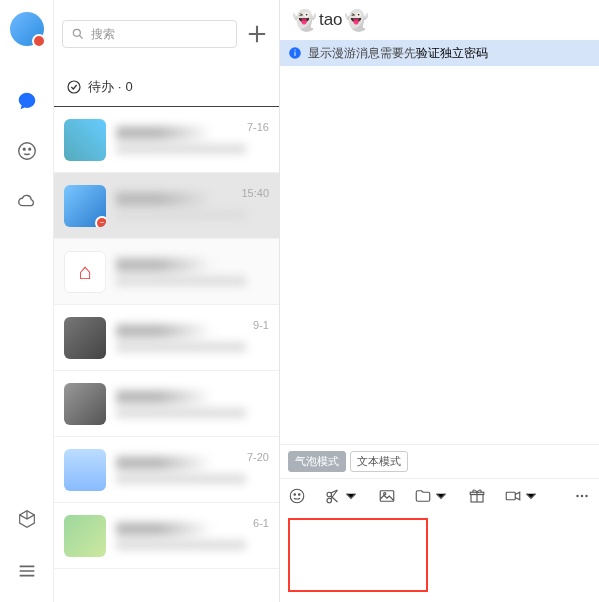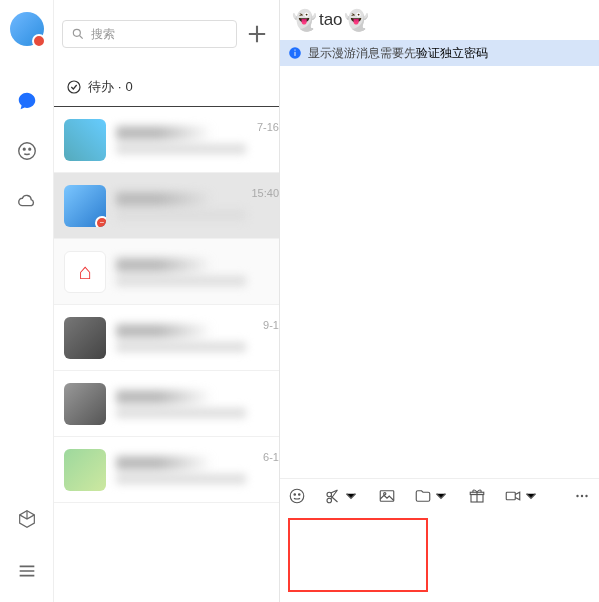"7-16" .chattime { right: 0 -> 10px }
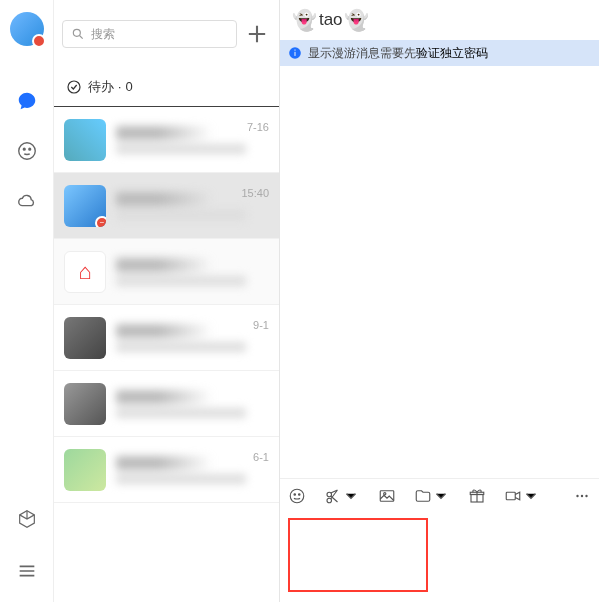"7-20" div.chatitem { html: none -> <div> <div></div> <div> <div></div> <div></div> </div> <div>7-20</div> </div> }
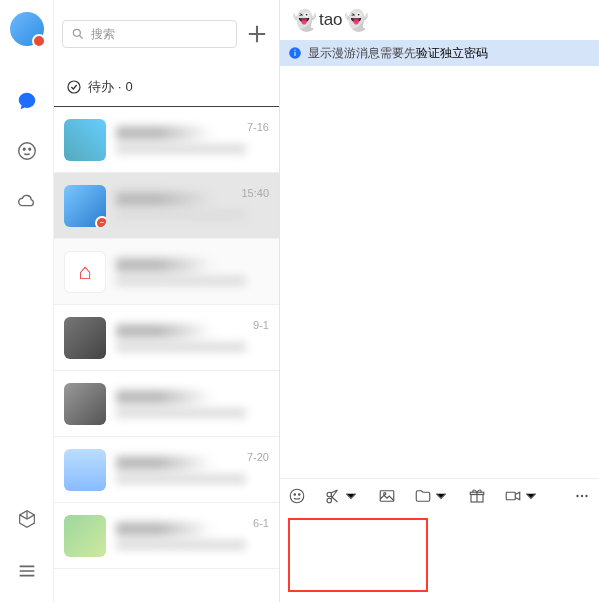"气泡模式 文本模式" div.modebar { html: none -> <div> <span>气泡模式</span><span>文本模式</span> </div> }
